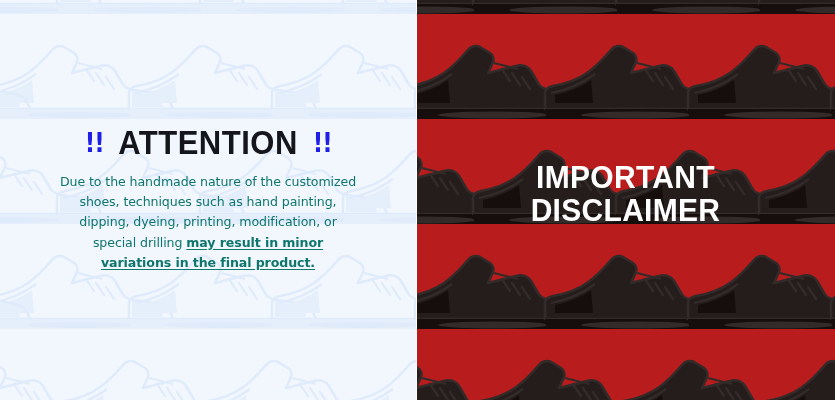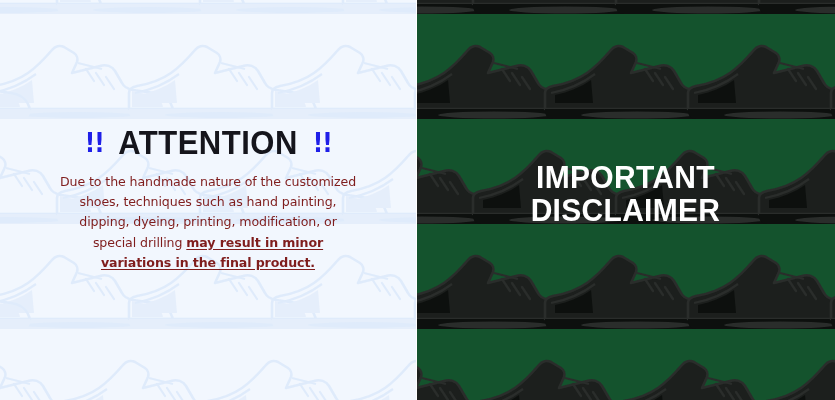"Due to the handmade nature" .body-left { color: #7f1d1d -> #0f766e }
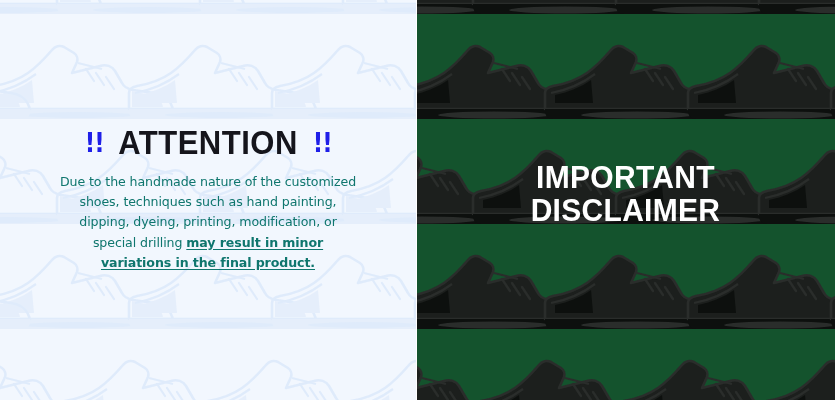"IMPORTANT" .panel-right { background: #14532d -> #b91c1c }
